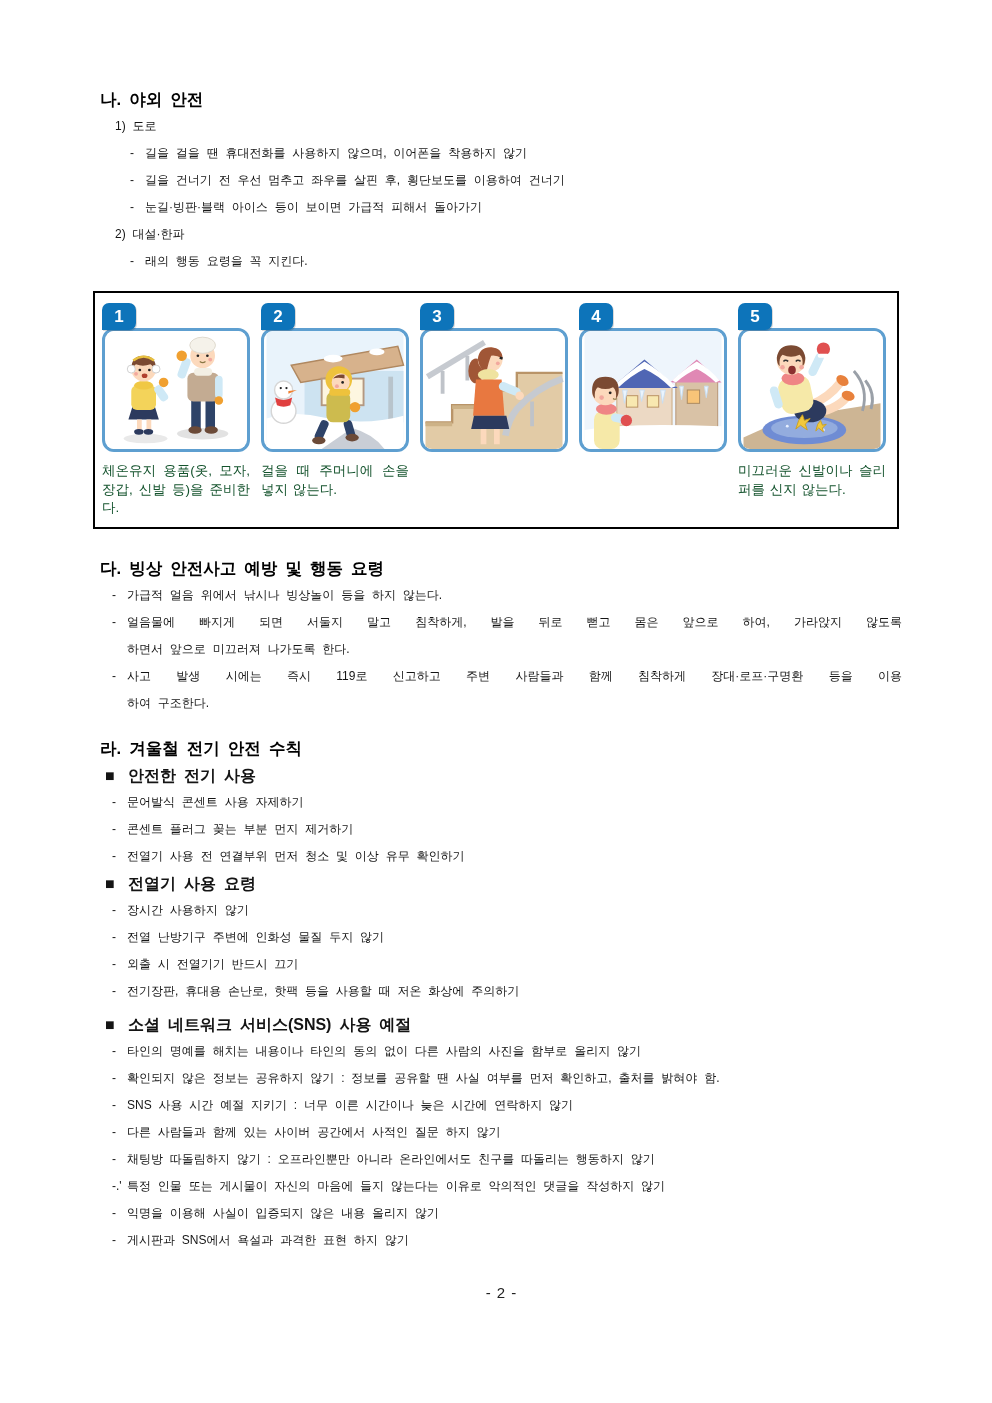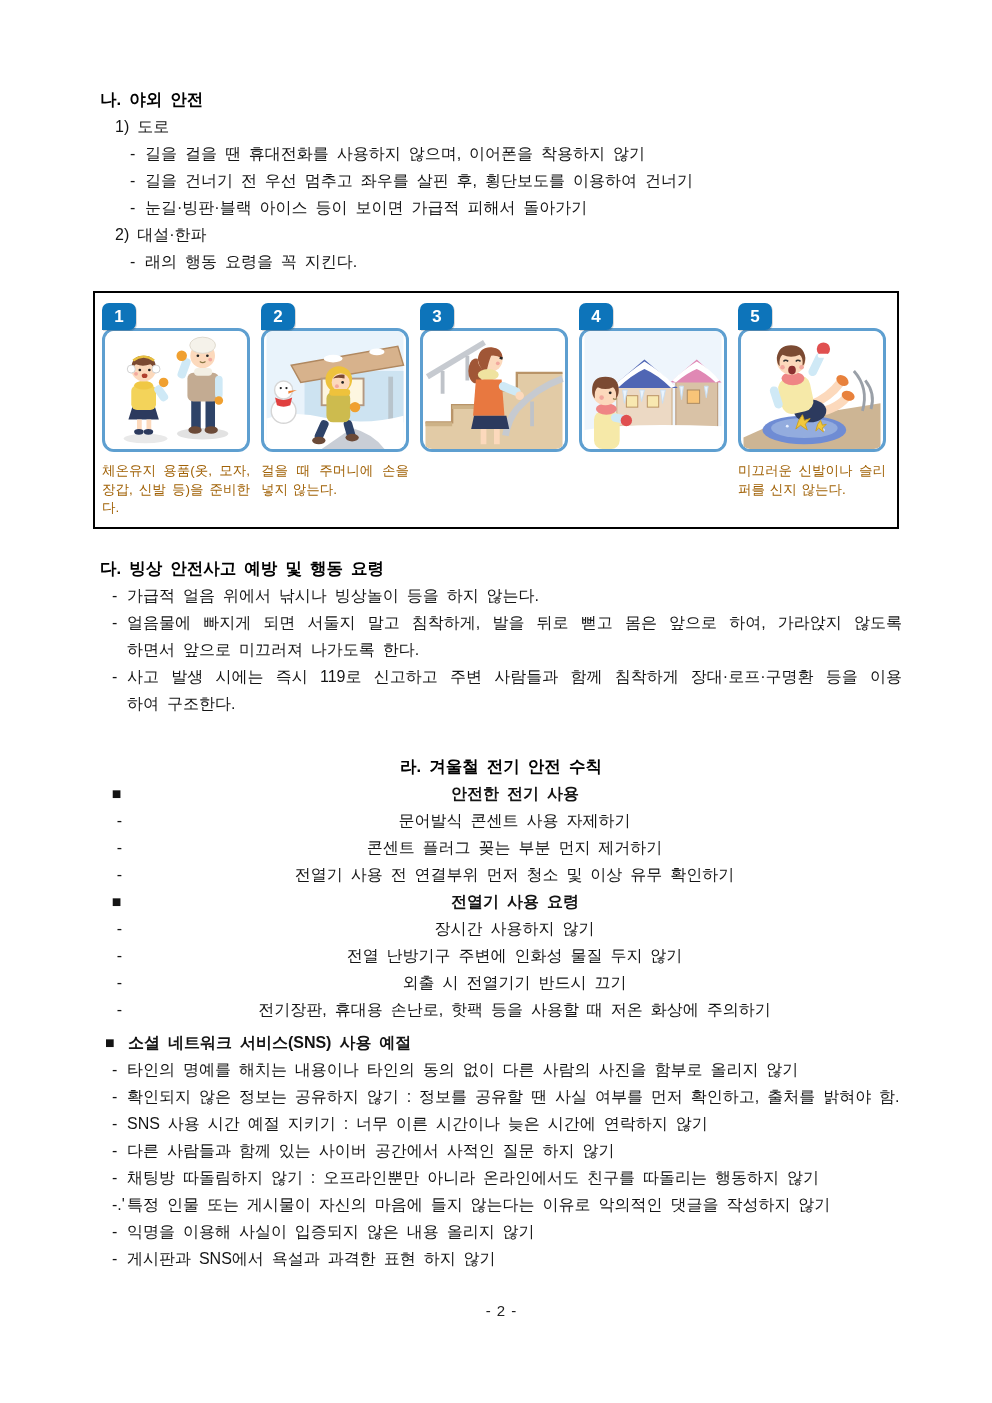"1) 도로" .block { font-size: 16px -> 12px }
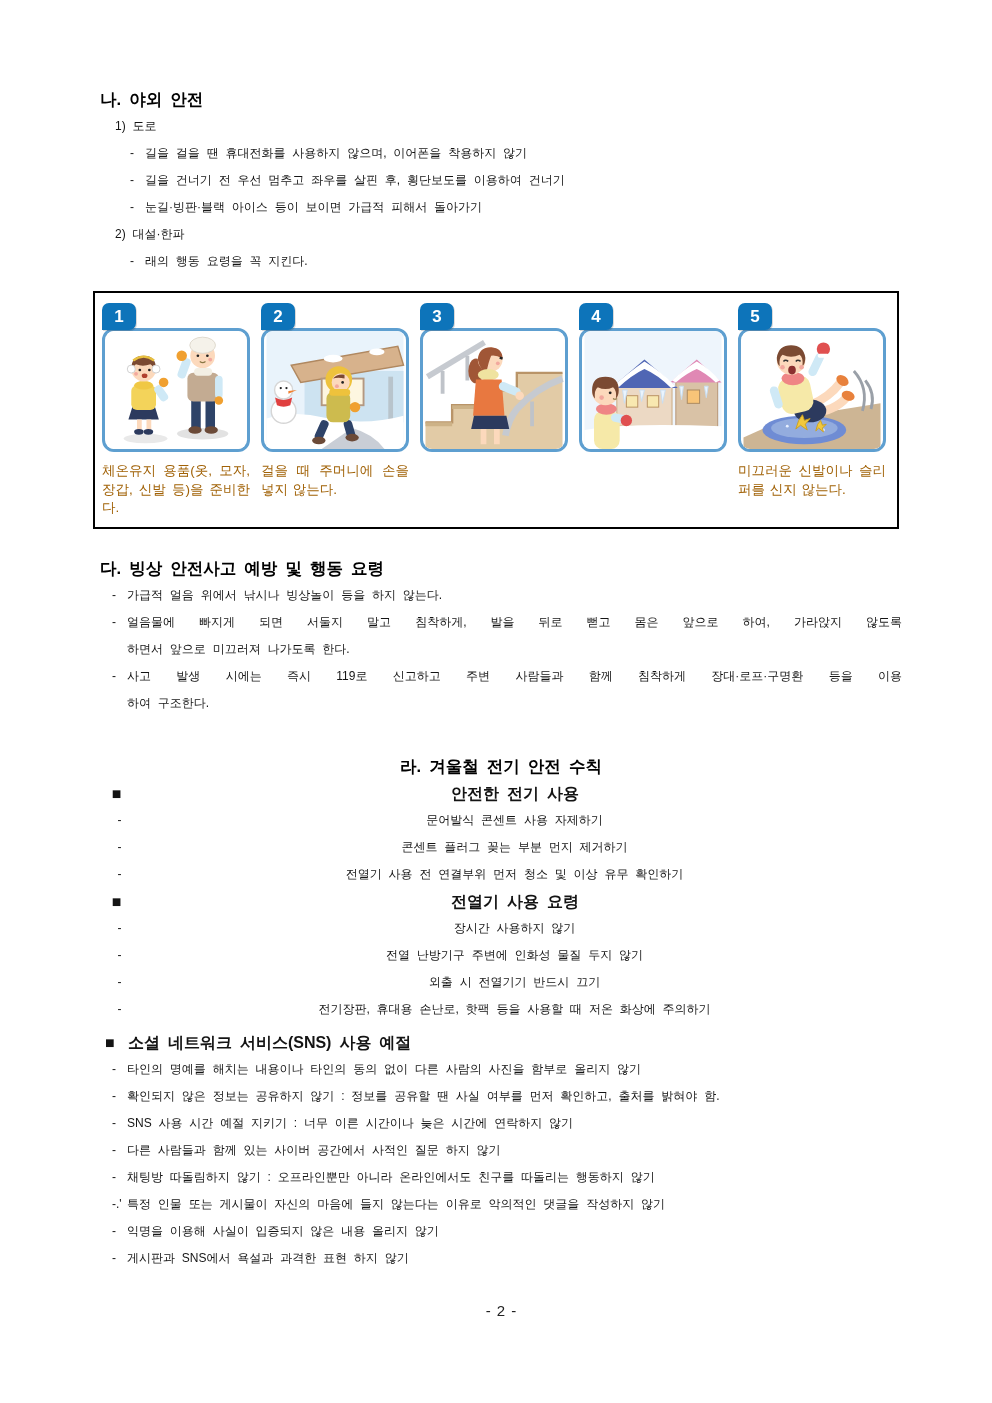"체온유지 용품(옷, 모자, 장갑, 신발" .caption { color: #a16207 -> #14532d }
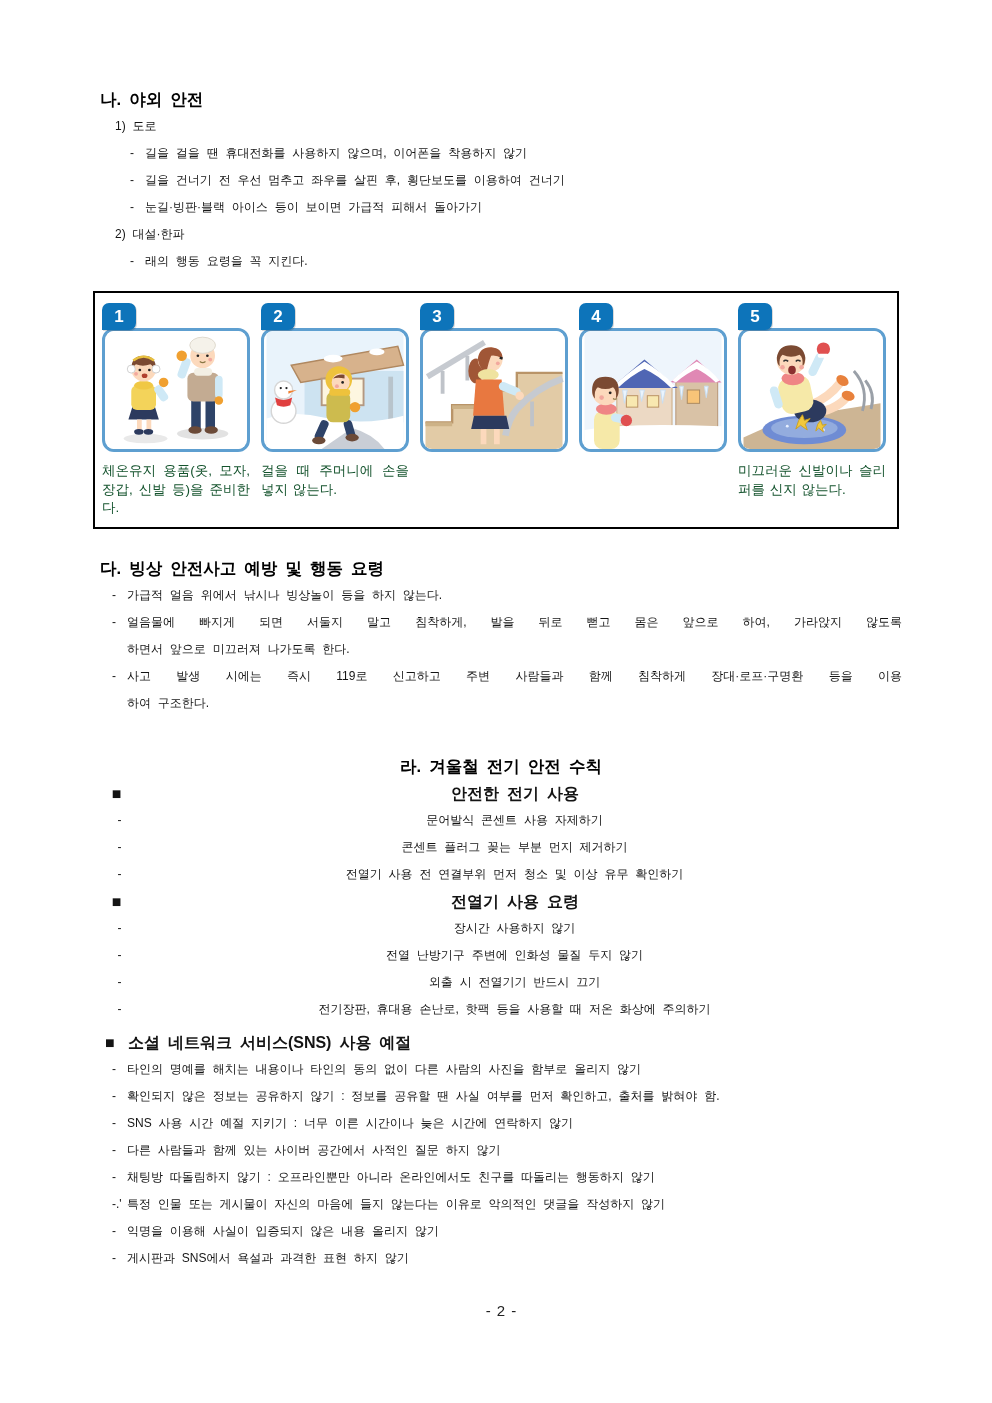"라. 겨울철 전기 안전 수칙" .sec--electric { margin-top: 36px -> 18px; text-align: center -> none }
